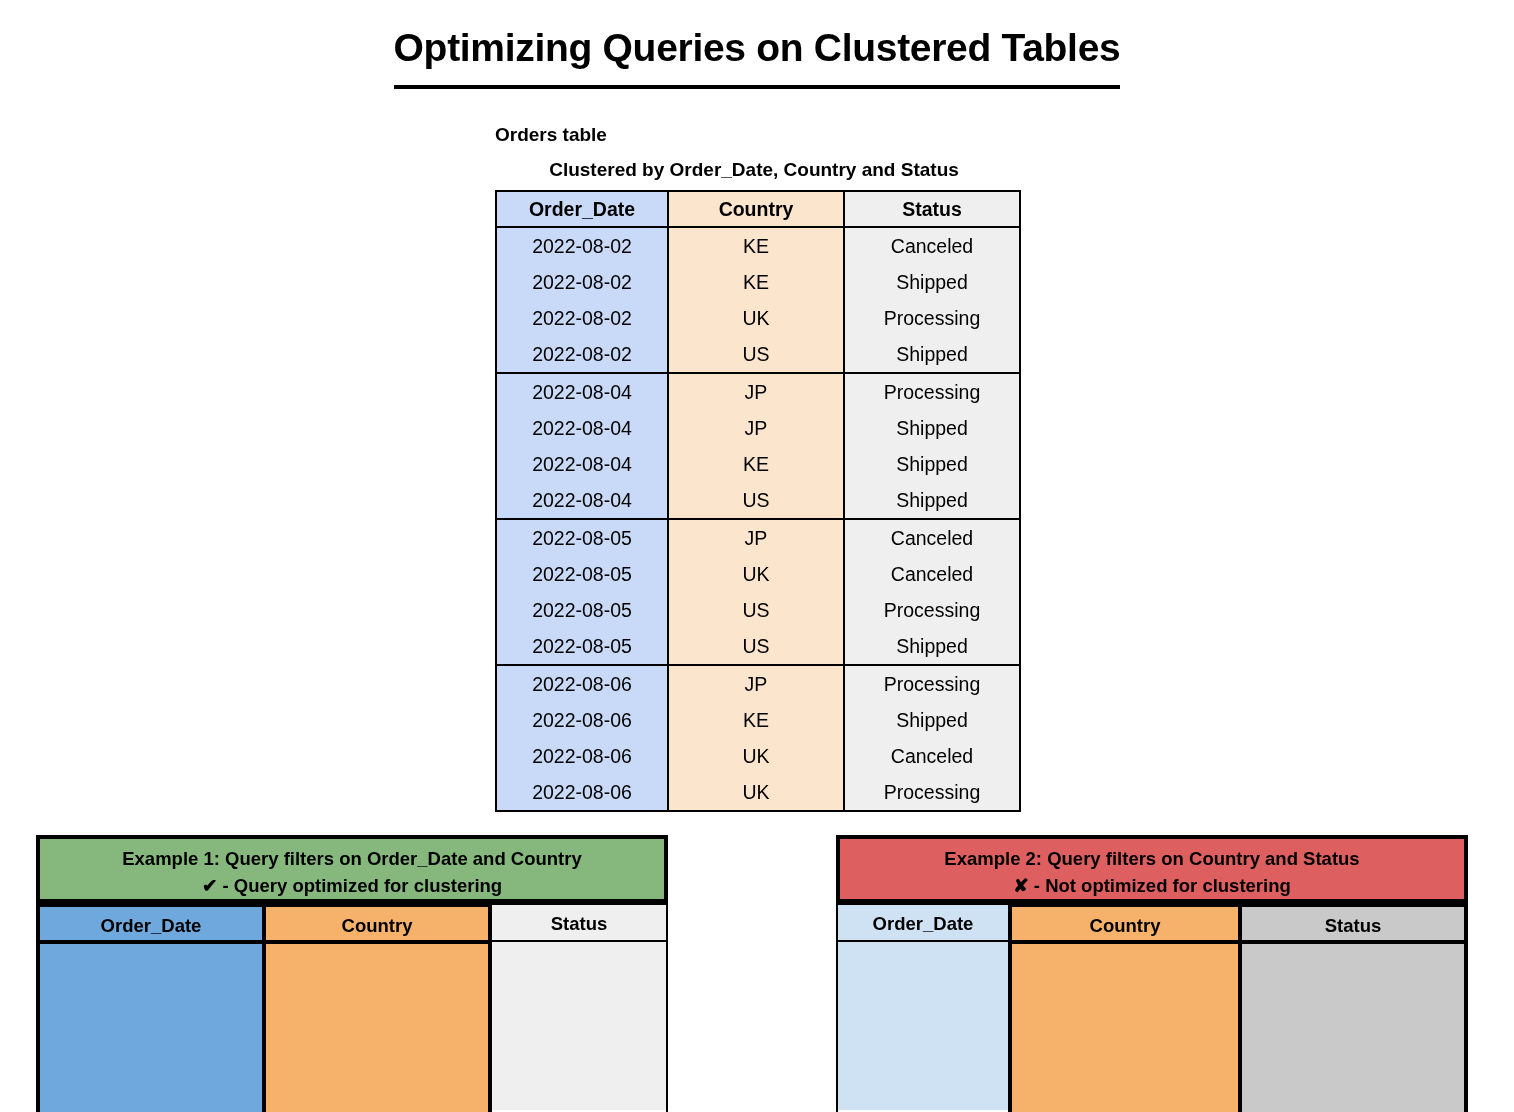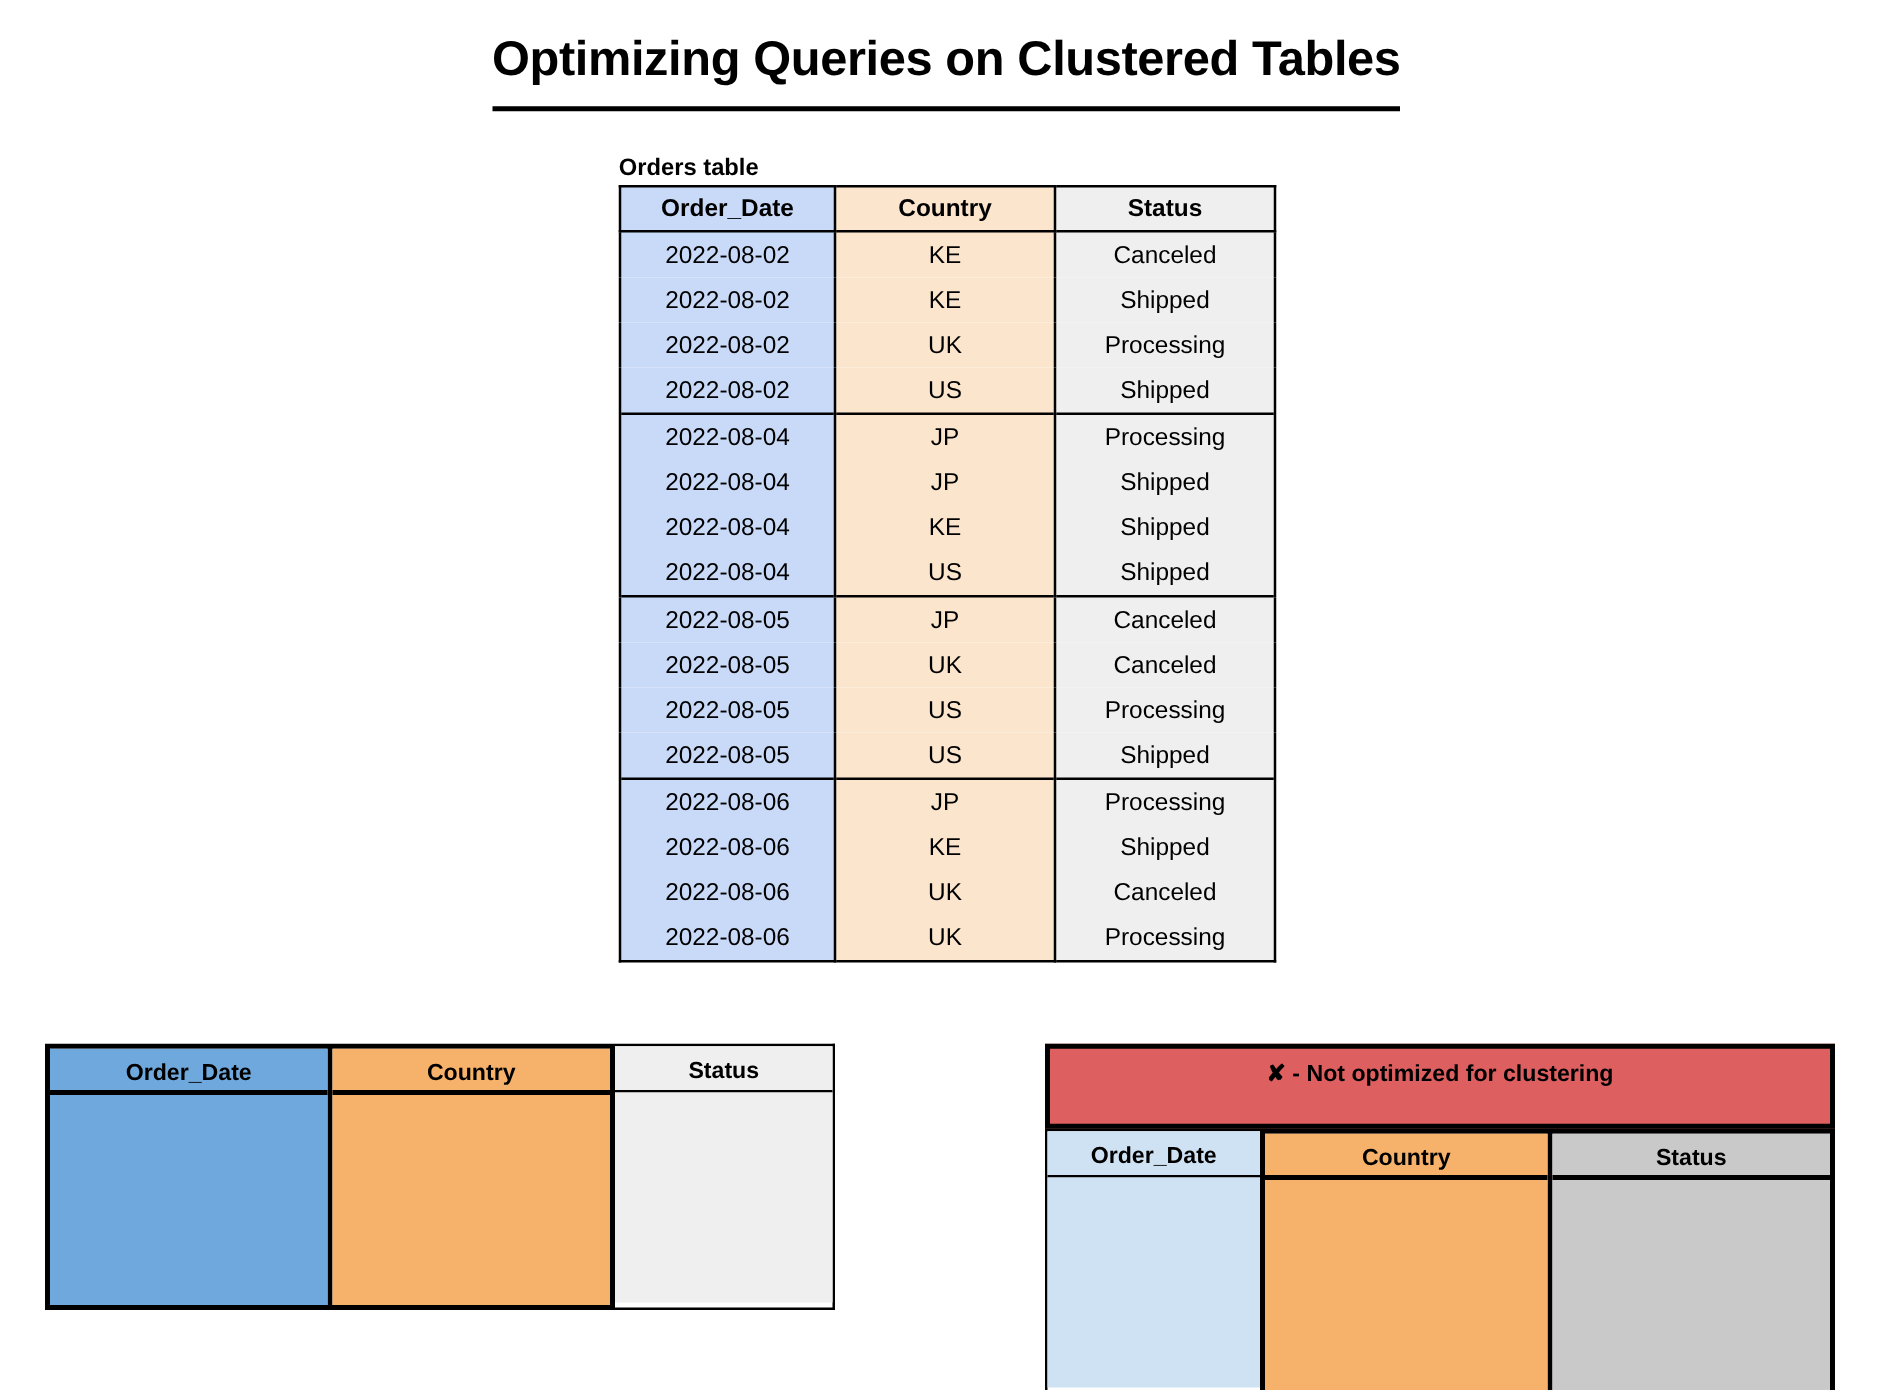"Clustered by Order_Date, Country and" div.orders-subcaption { html: none -> <div>Clustered by Order_Date, Country and Status</div> }
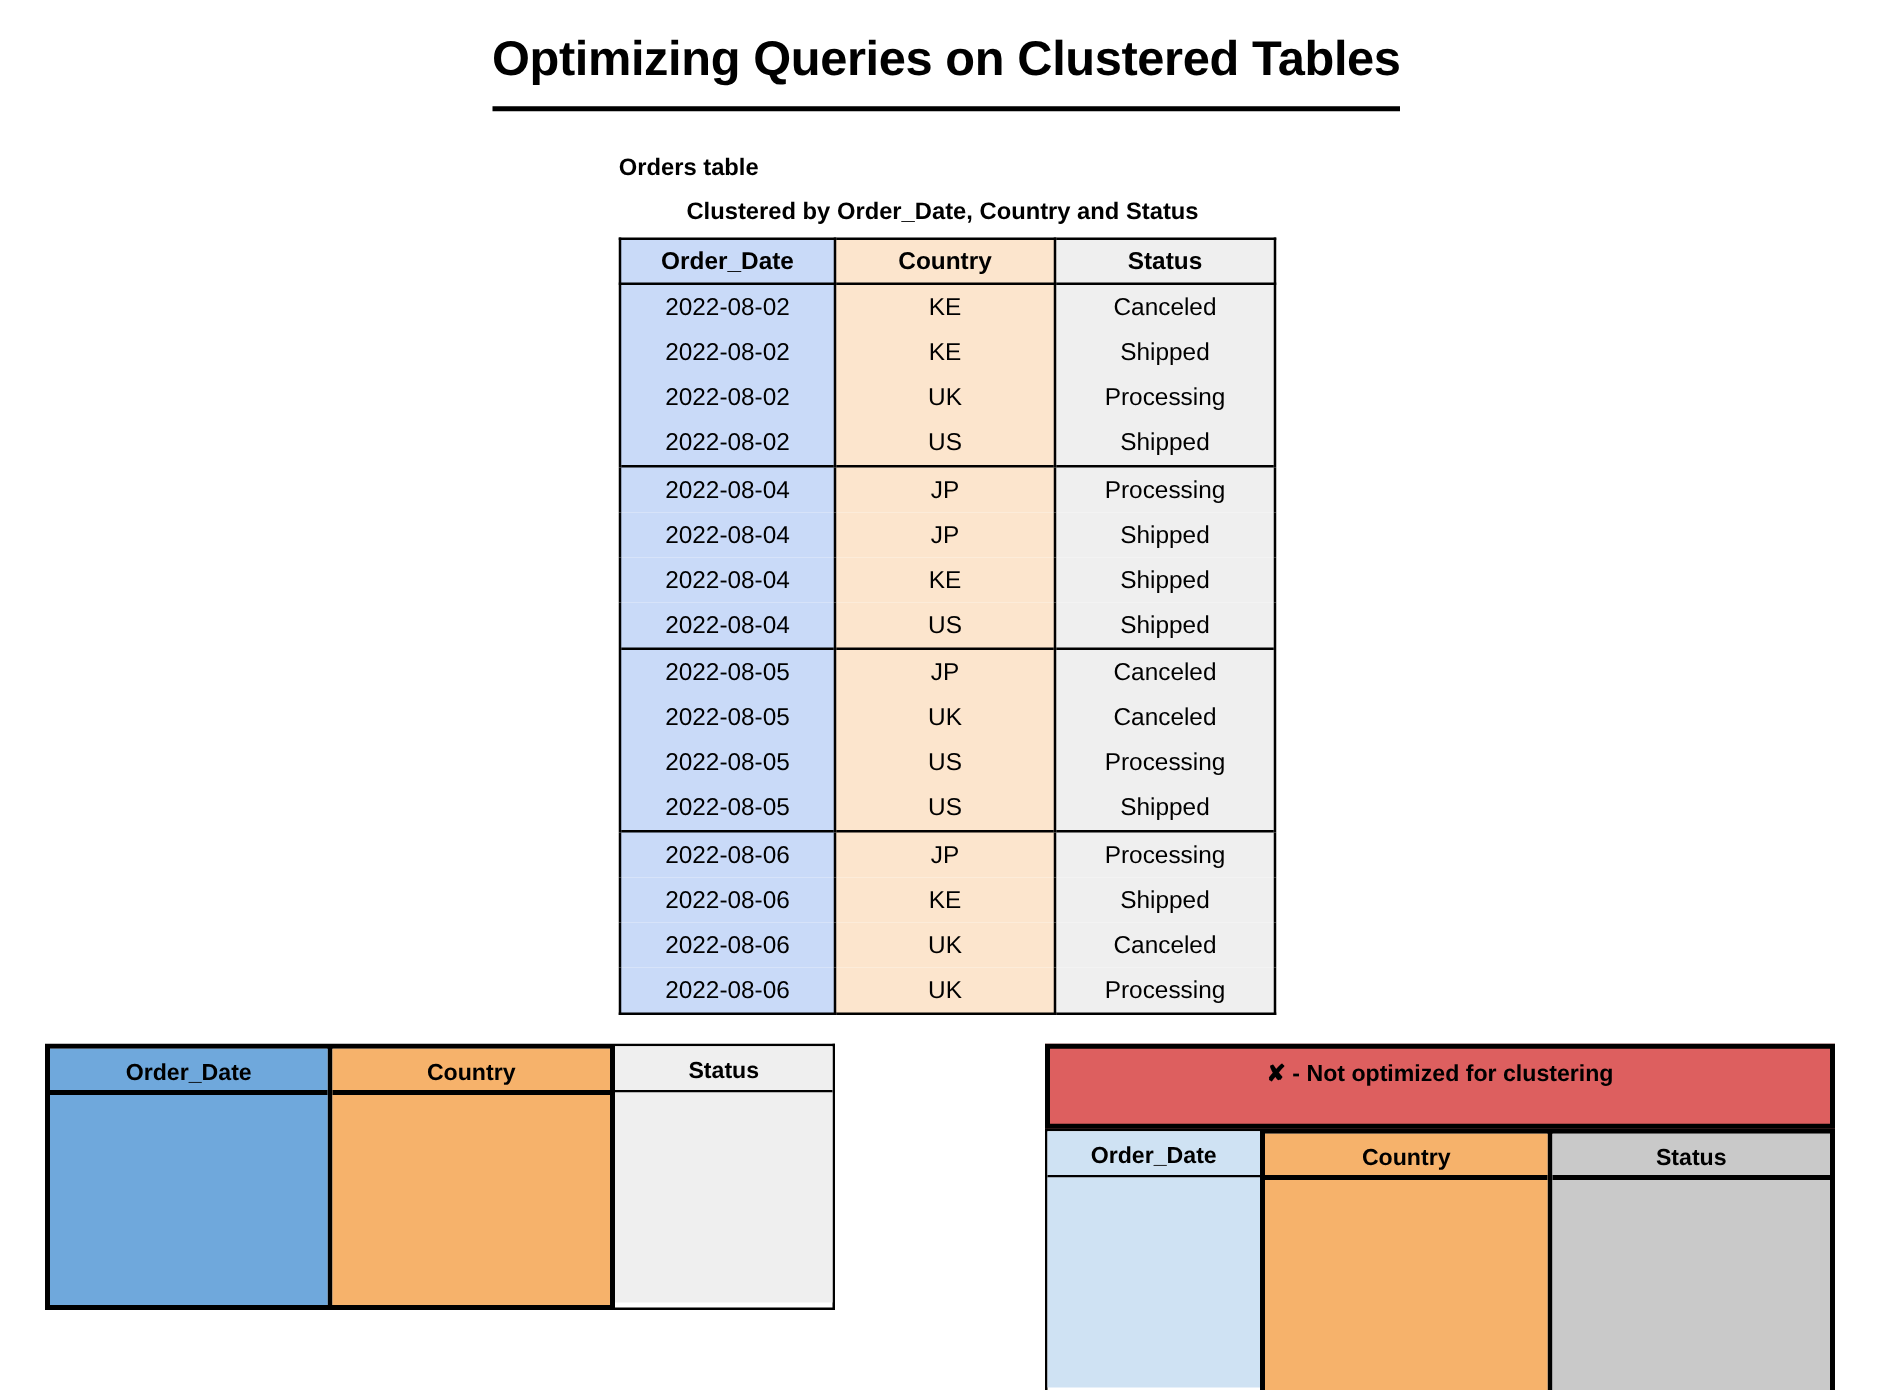"Example 1: Query filters on" div.ex-header { html: none -> <div> <div>Example 1: Query filters on Order_Date and Country</div> <div> <span>✔</span> <span>- Query optimized for clustering</span> </div> </div> }
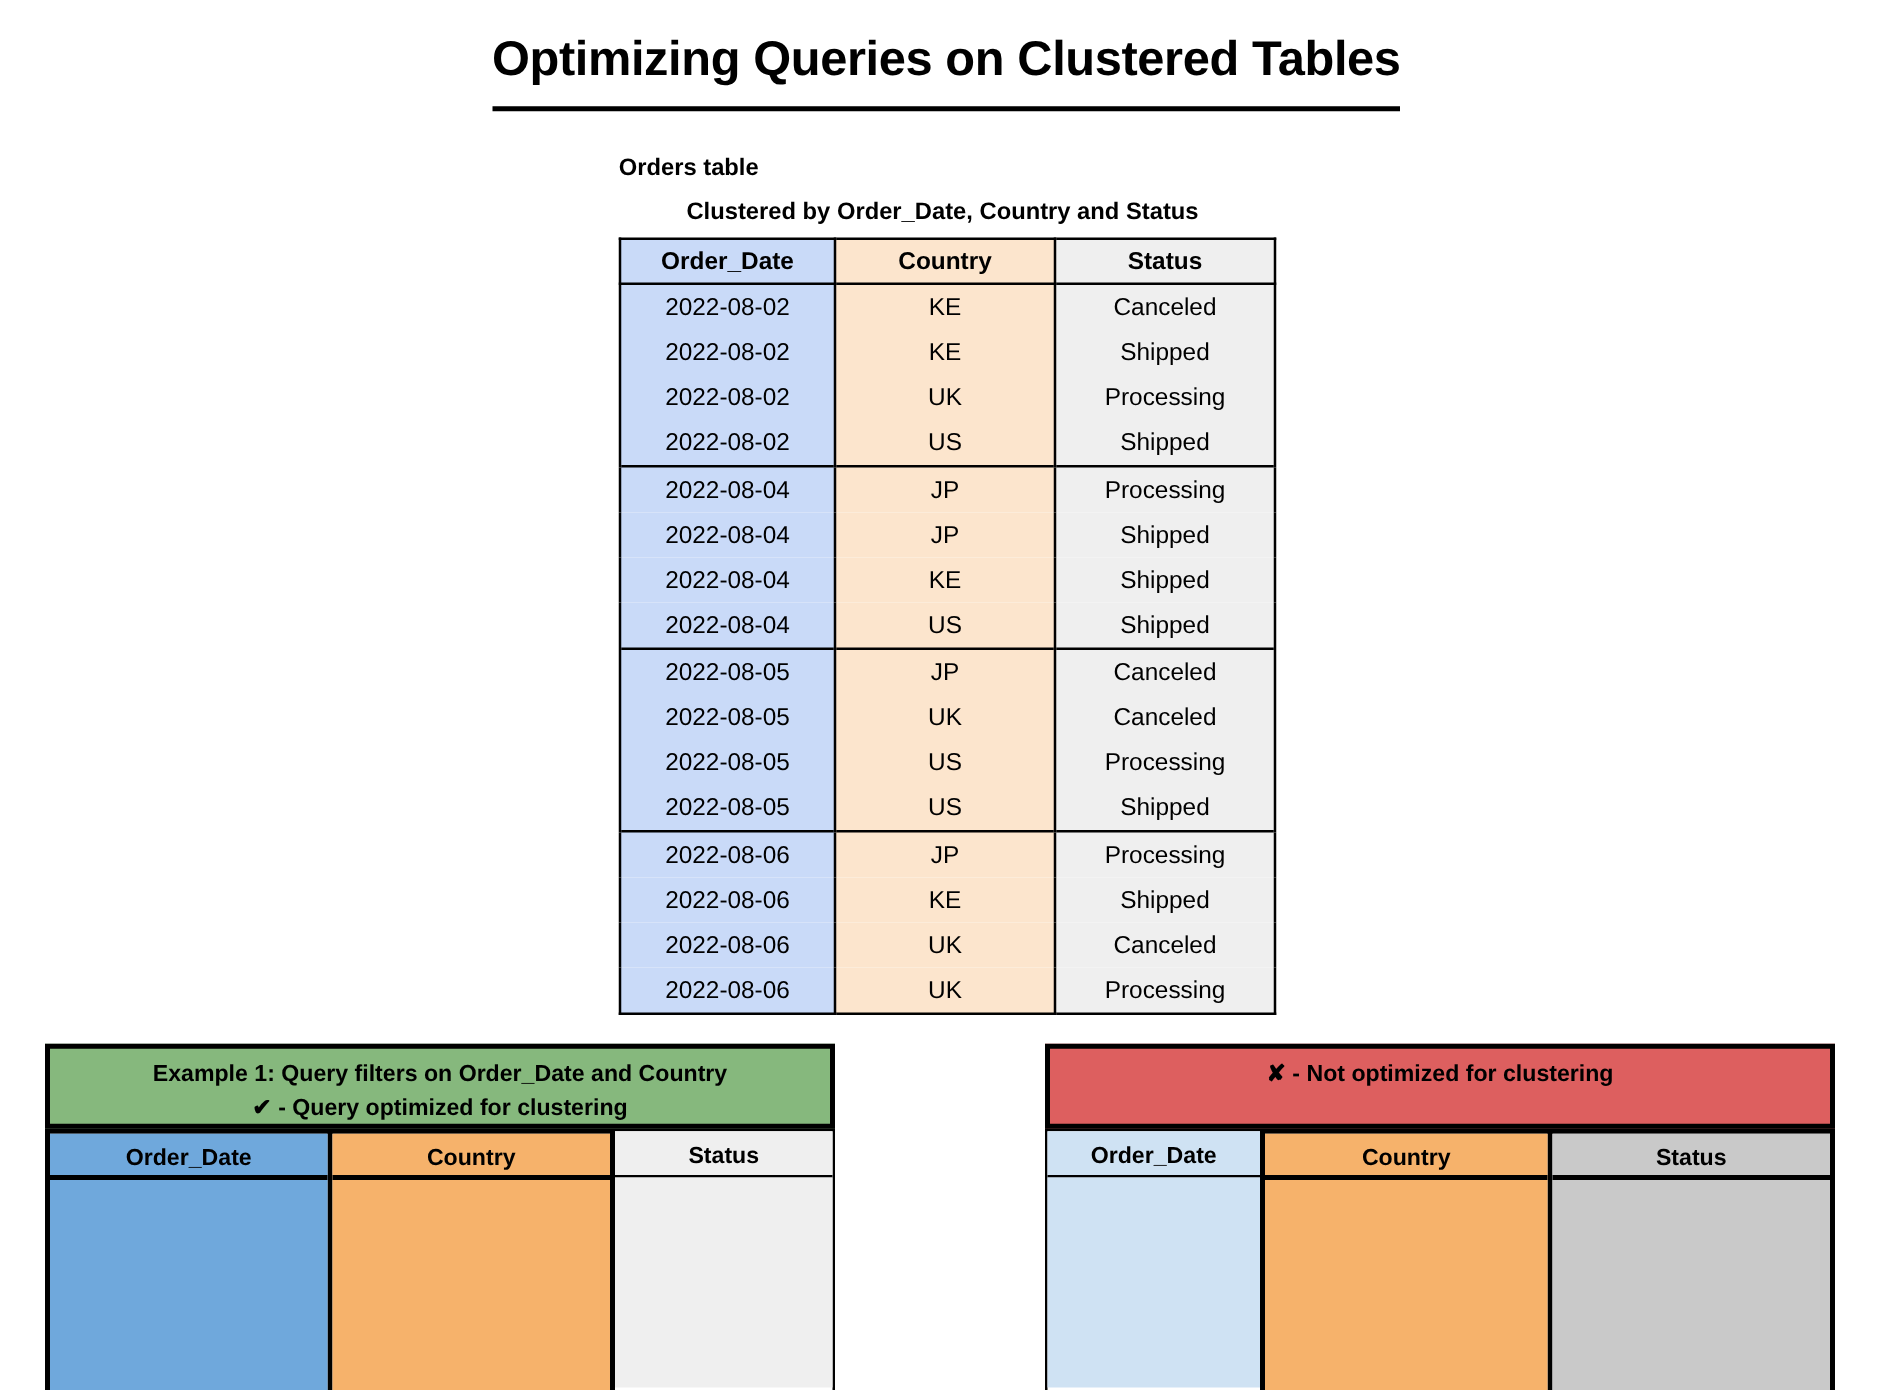"Example 2: Query filters on" div { html: none -> <div>Example 2: Query filters on Country and Status</div> }
